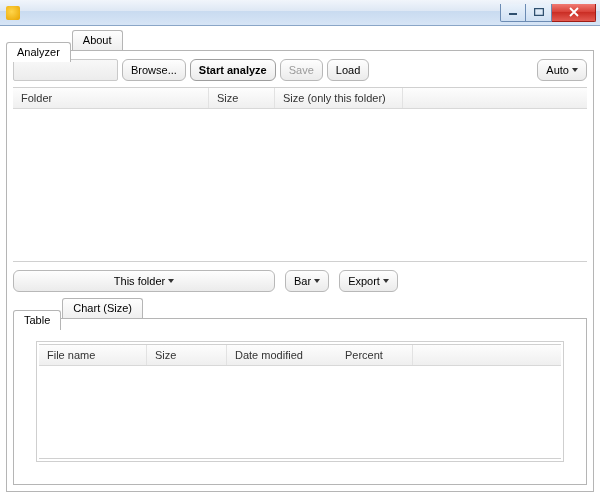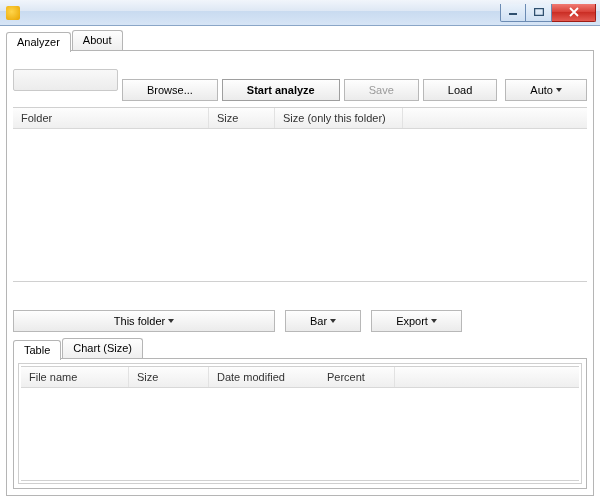"Analyzer" .tab.active { top: 2px -> 12px }
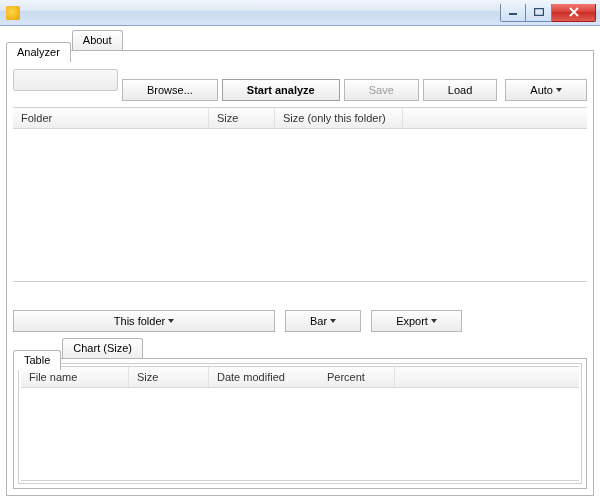"Browse..." .btn { border-radius: 0 -> 6px; margin-top: 20px -> none; padding: 0 24px -> 0 8px }
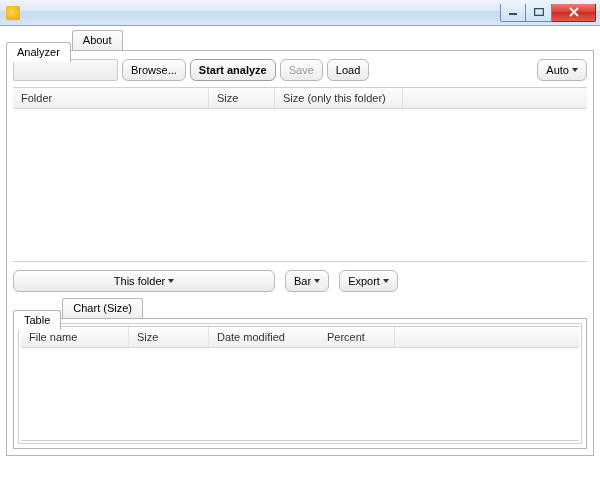"File name" .inner .tabbody { padding: 4px -> 22px }
